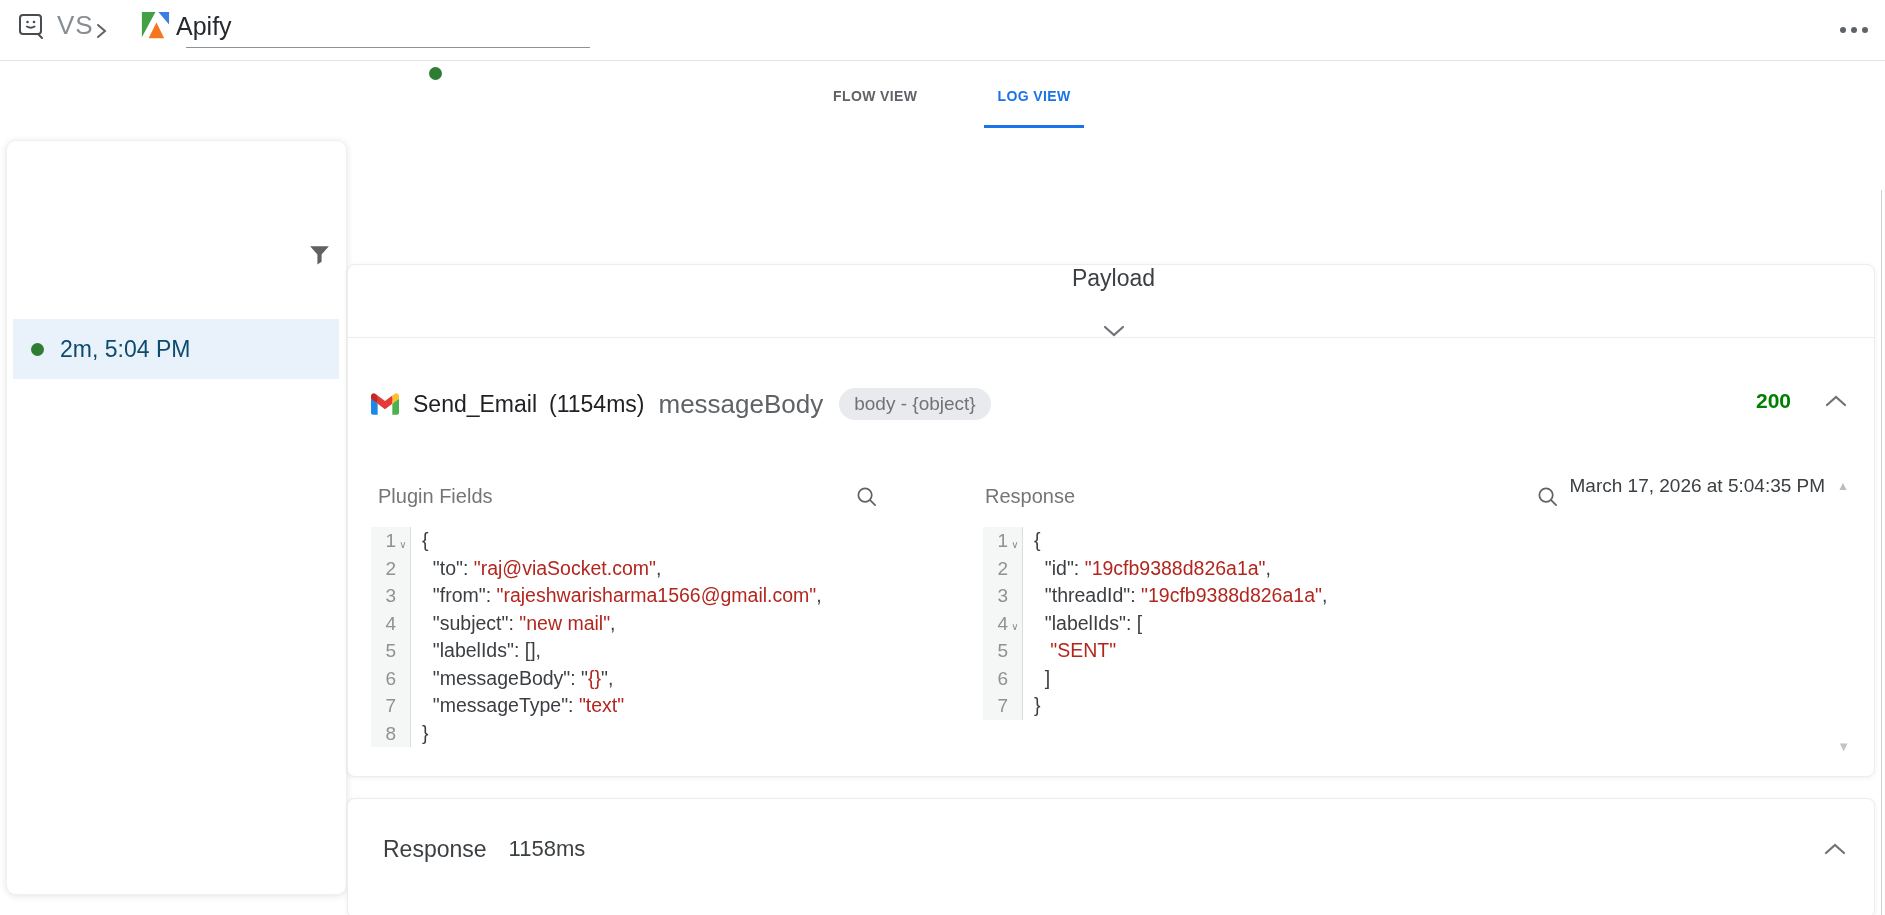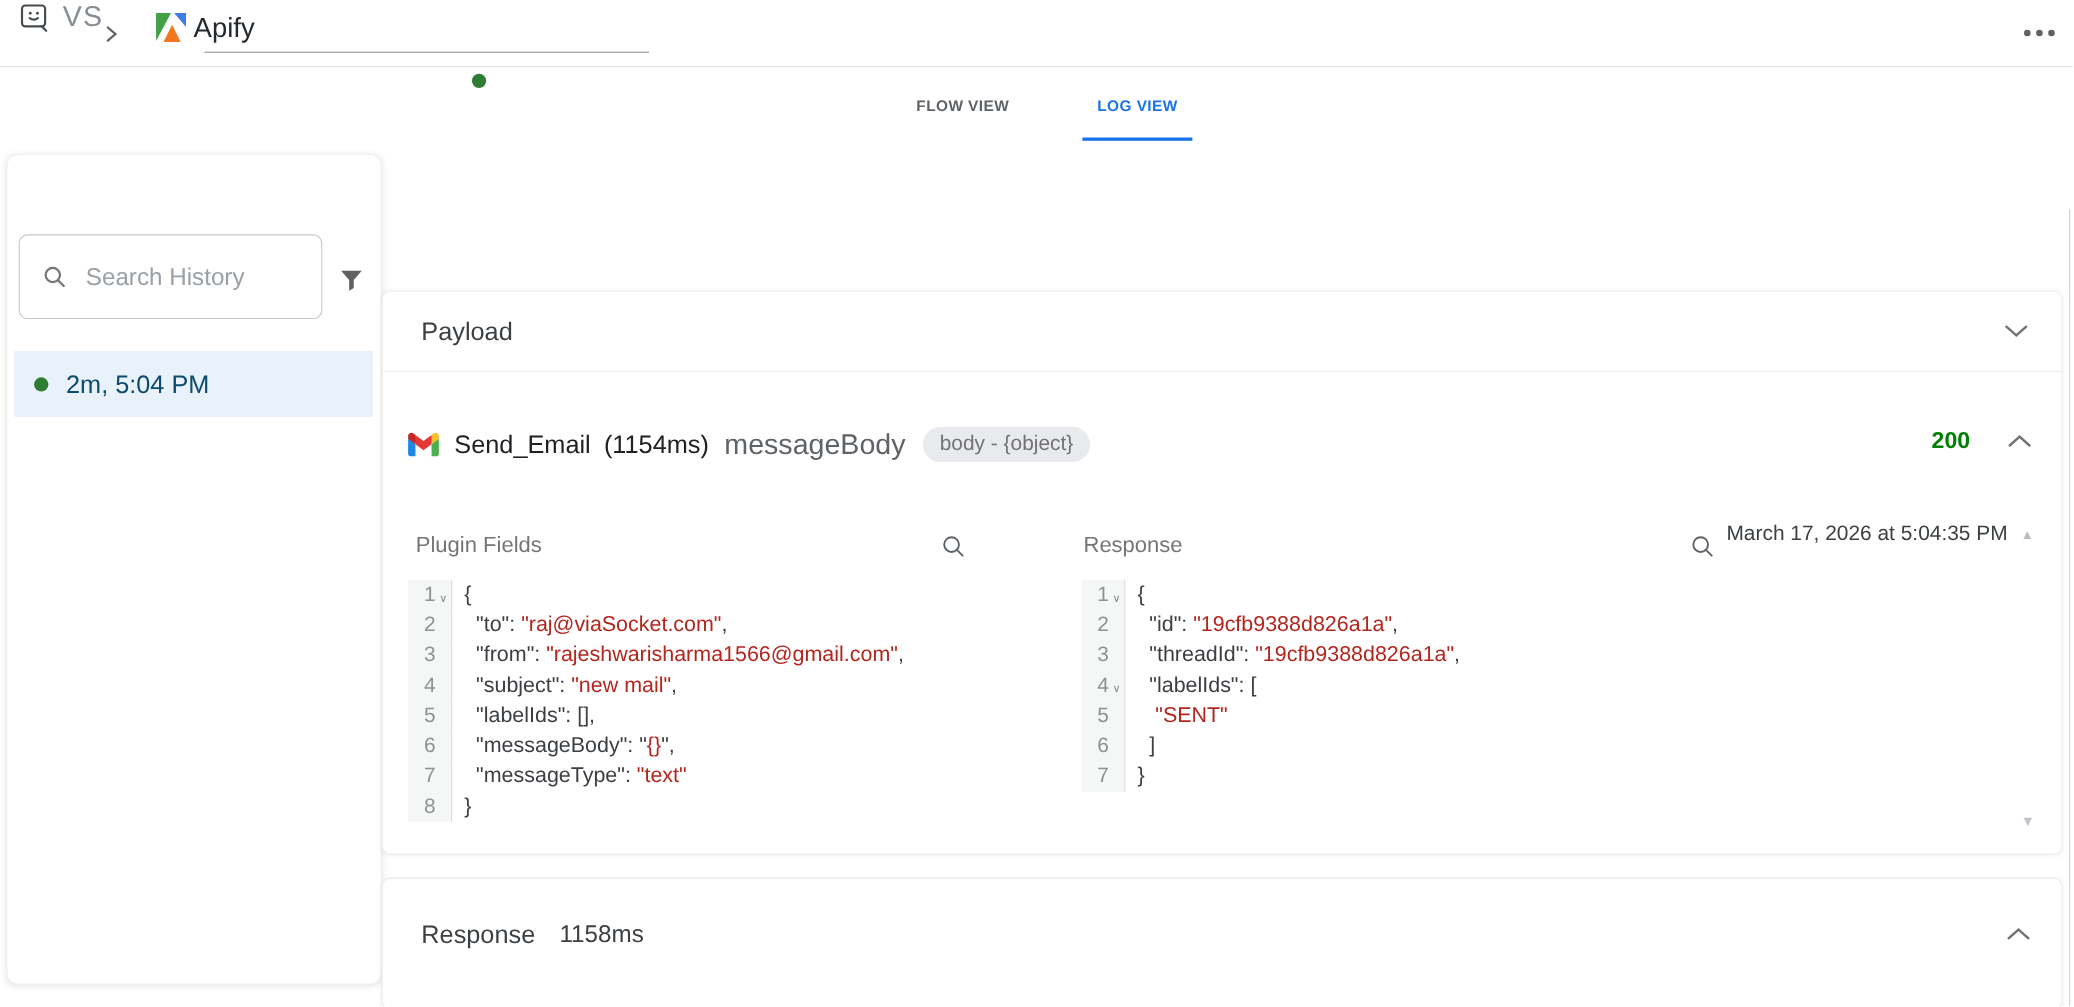"VS" .brand { top: 0 -> 10px }
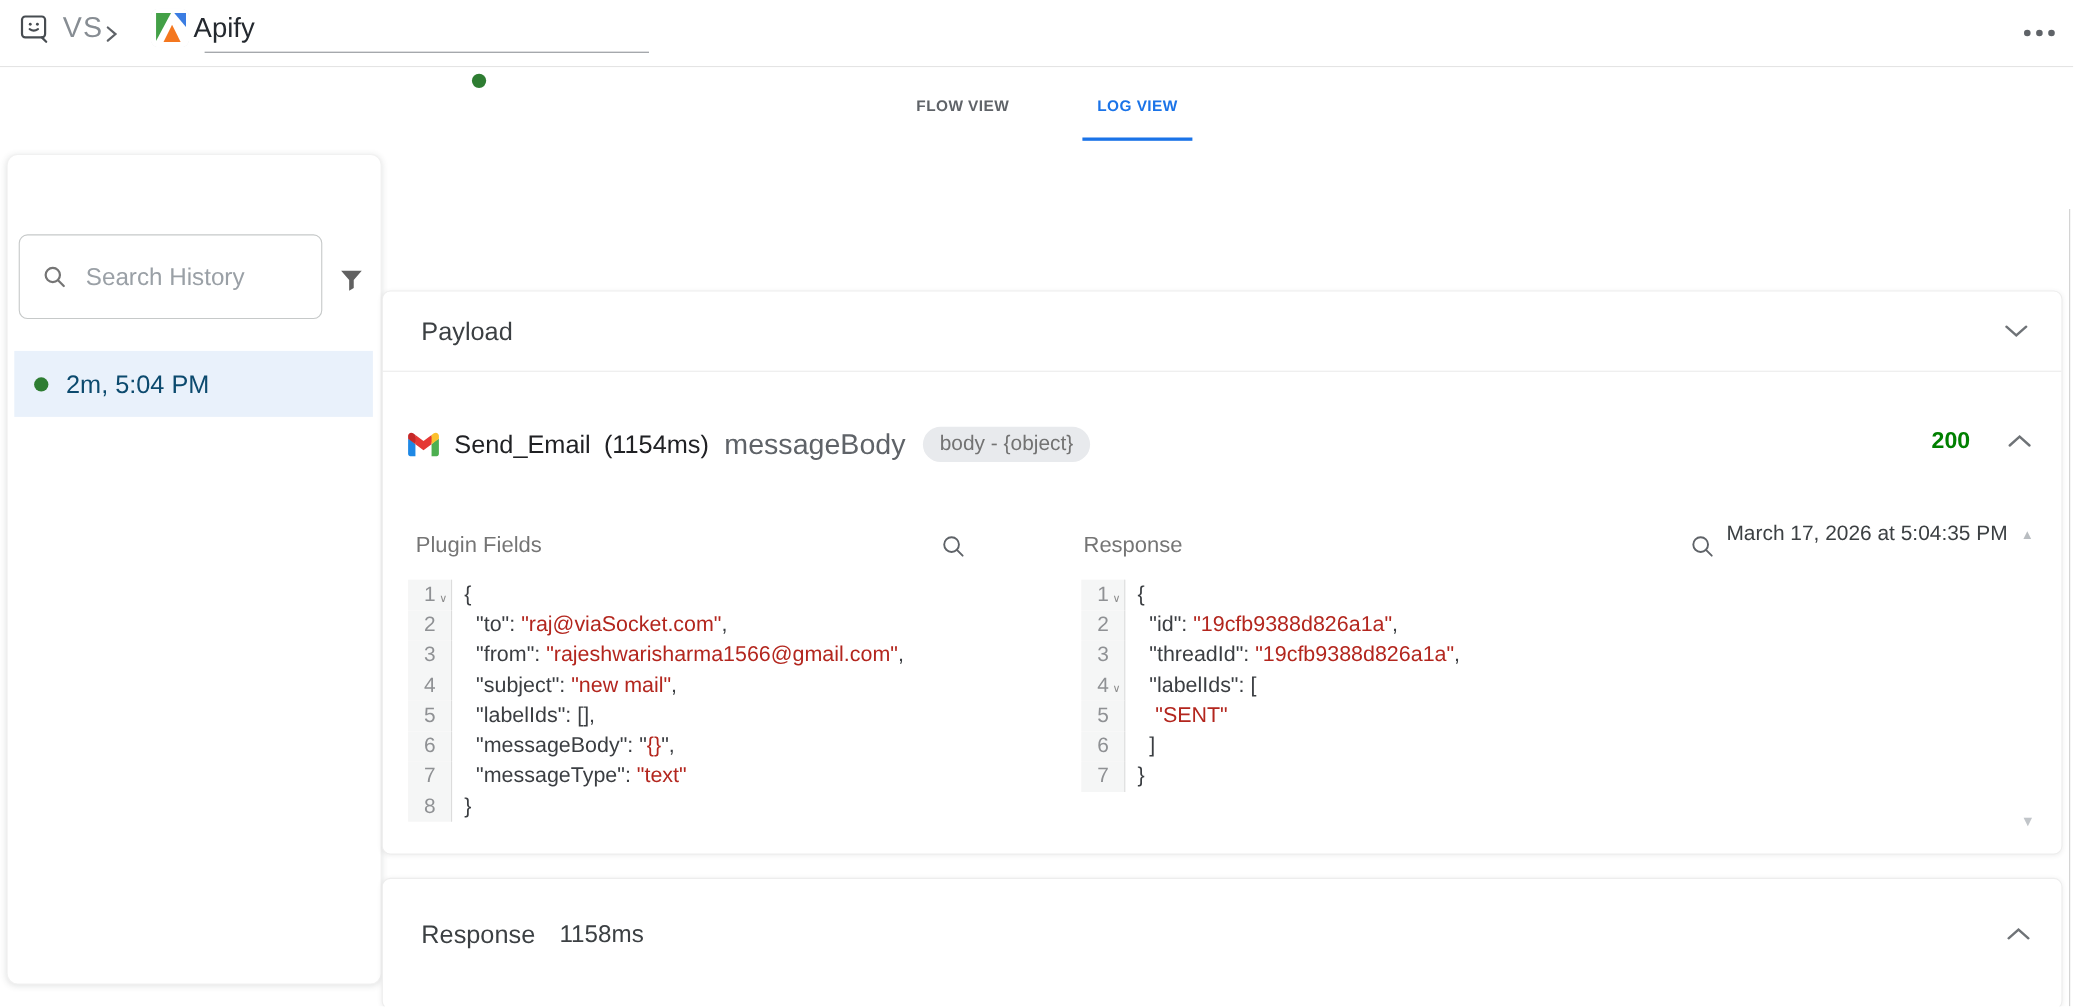"Search History" div.search-wrap { html: <div> <svg> <circle></circle> <path></path> </svg> <input> </div> -> none }
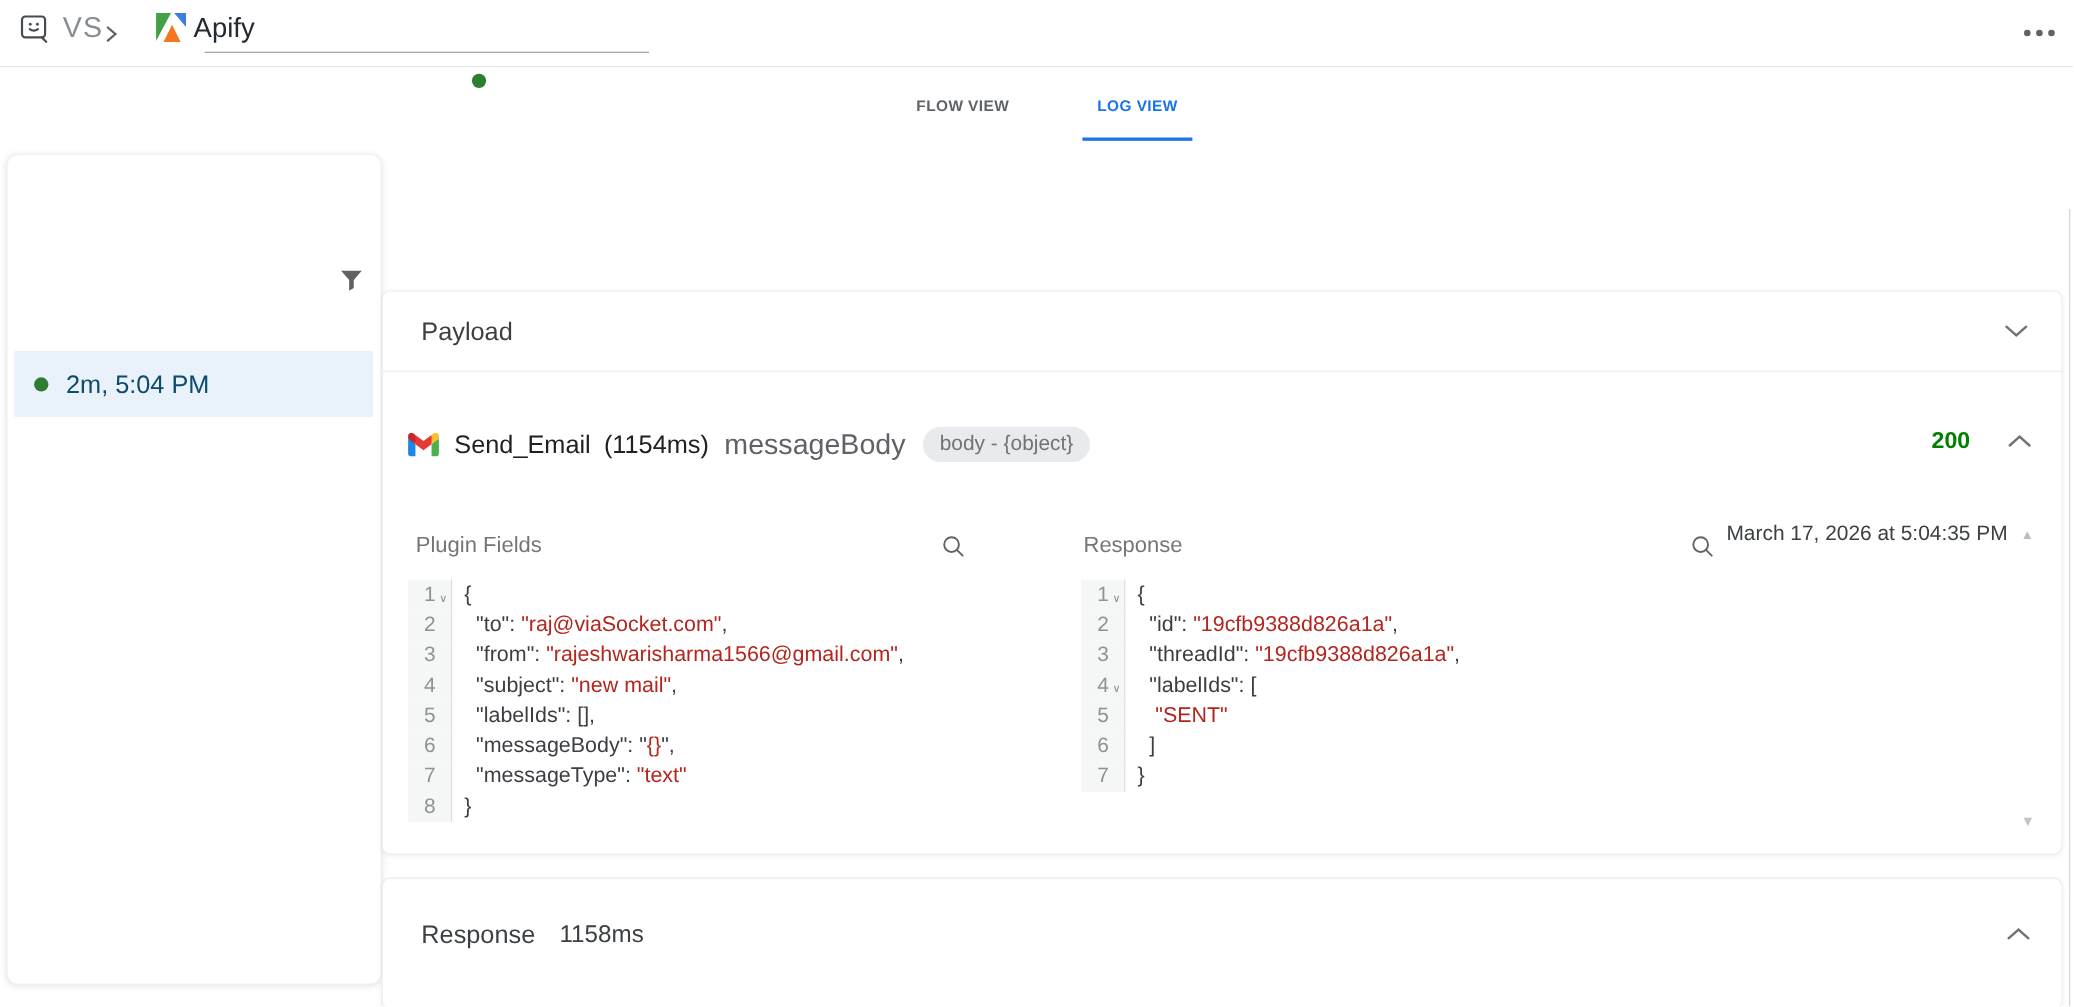"Payload" .payload-row { flex-direction: none -> column }
